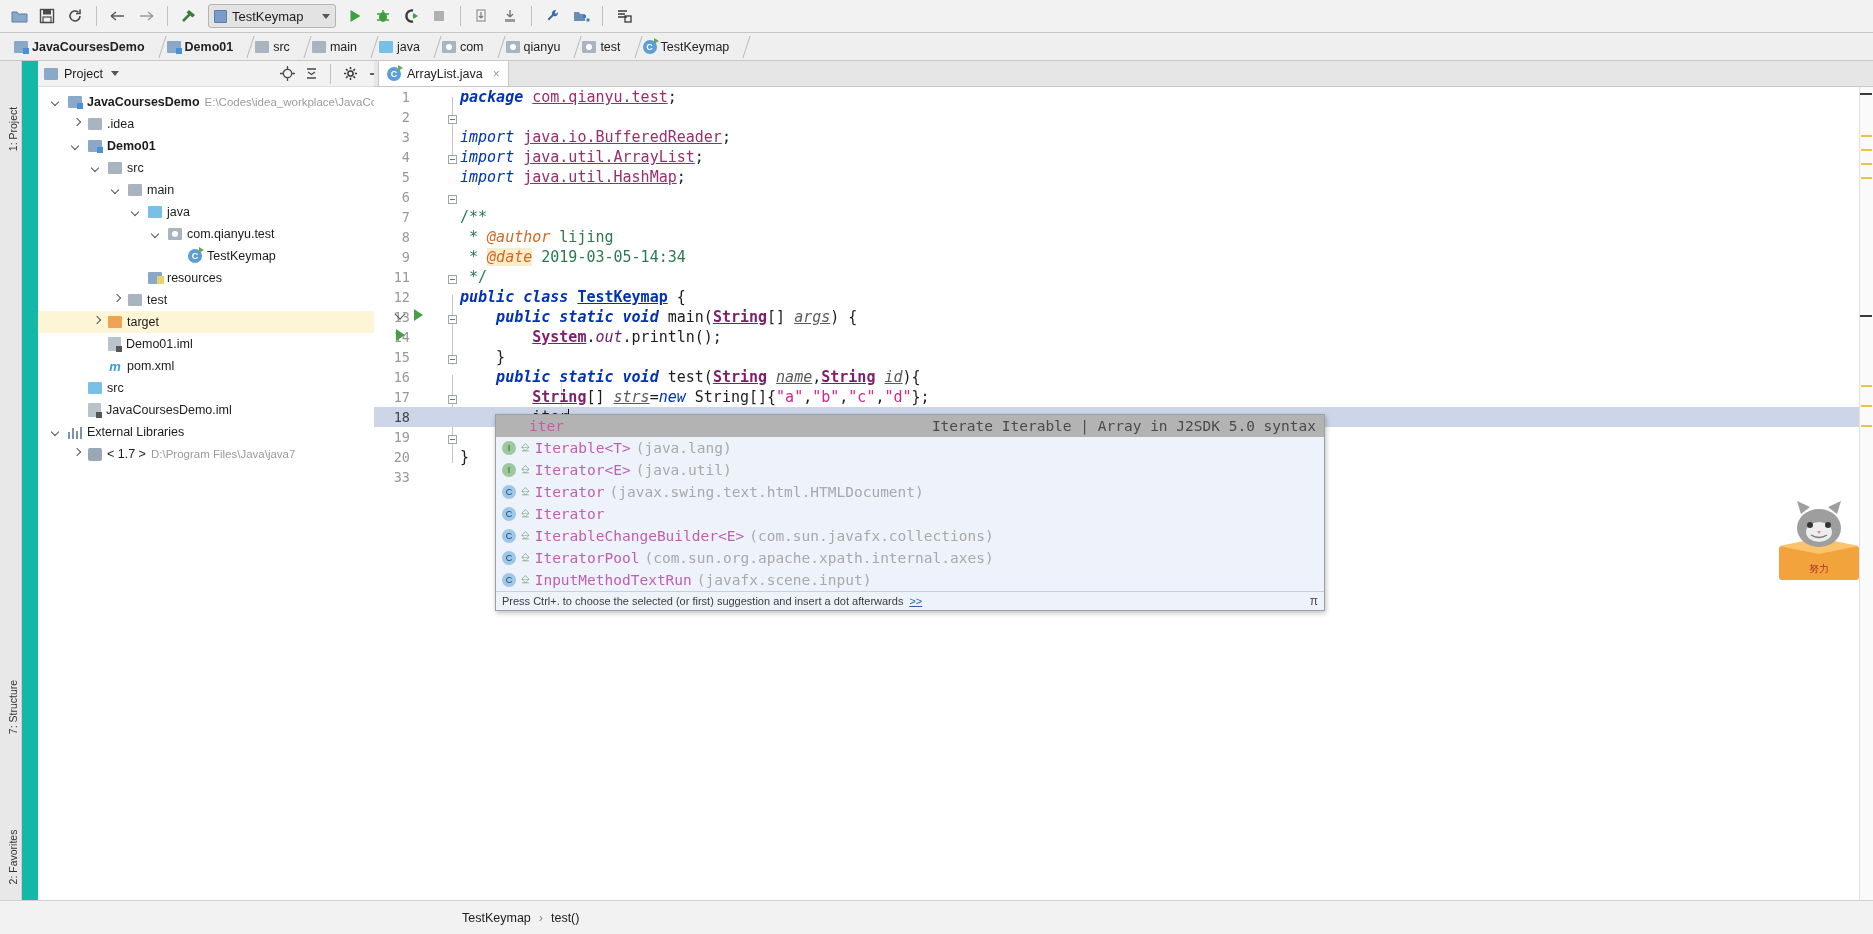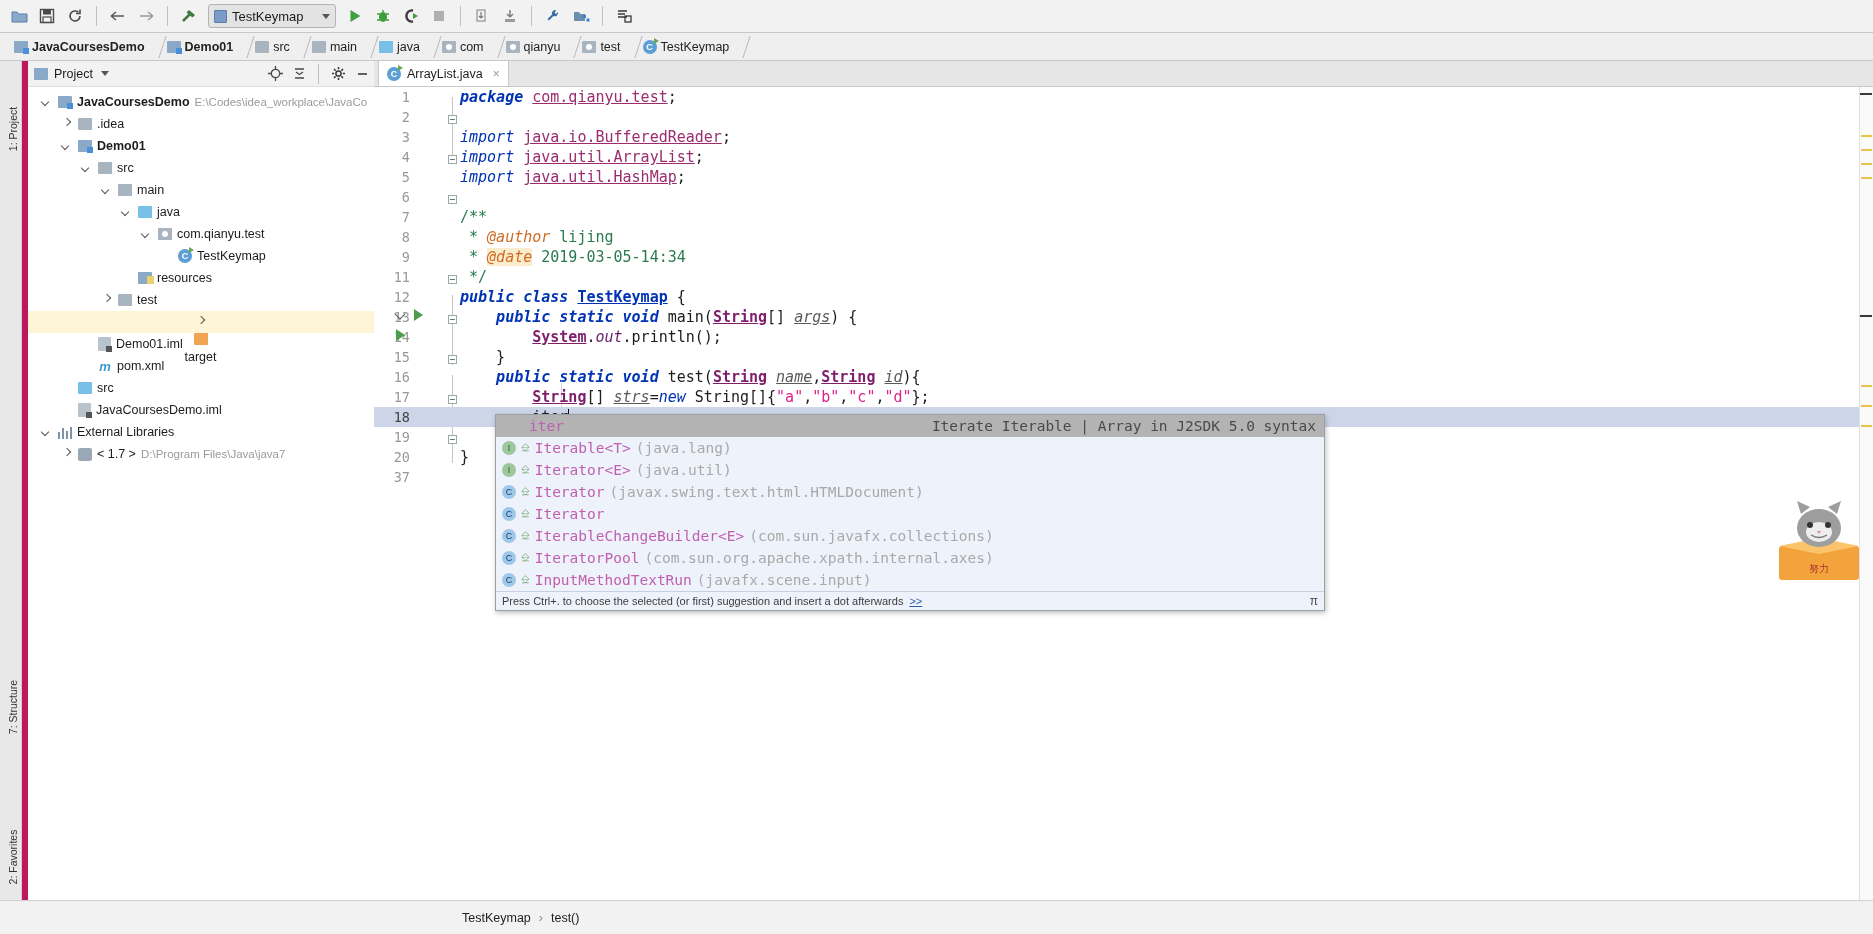"TestKeymap" .app { background: #be185d -> #14b8a6 }
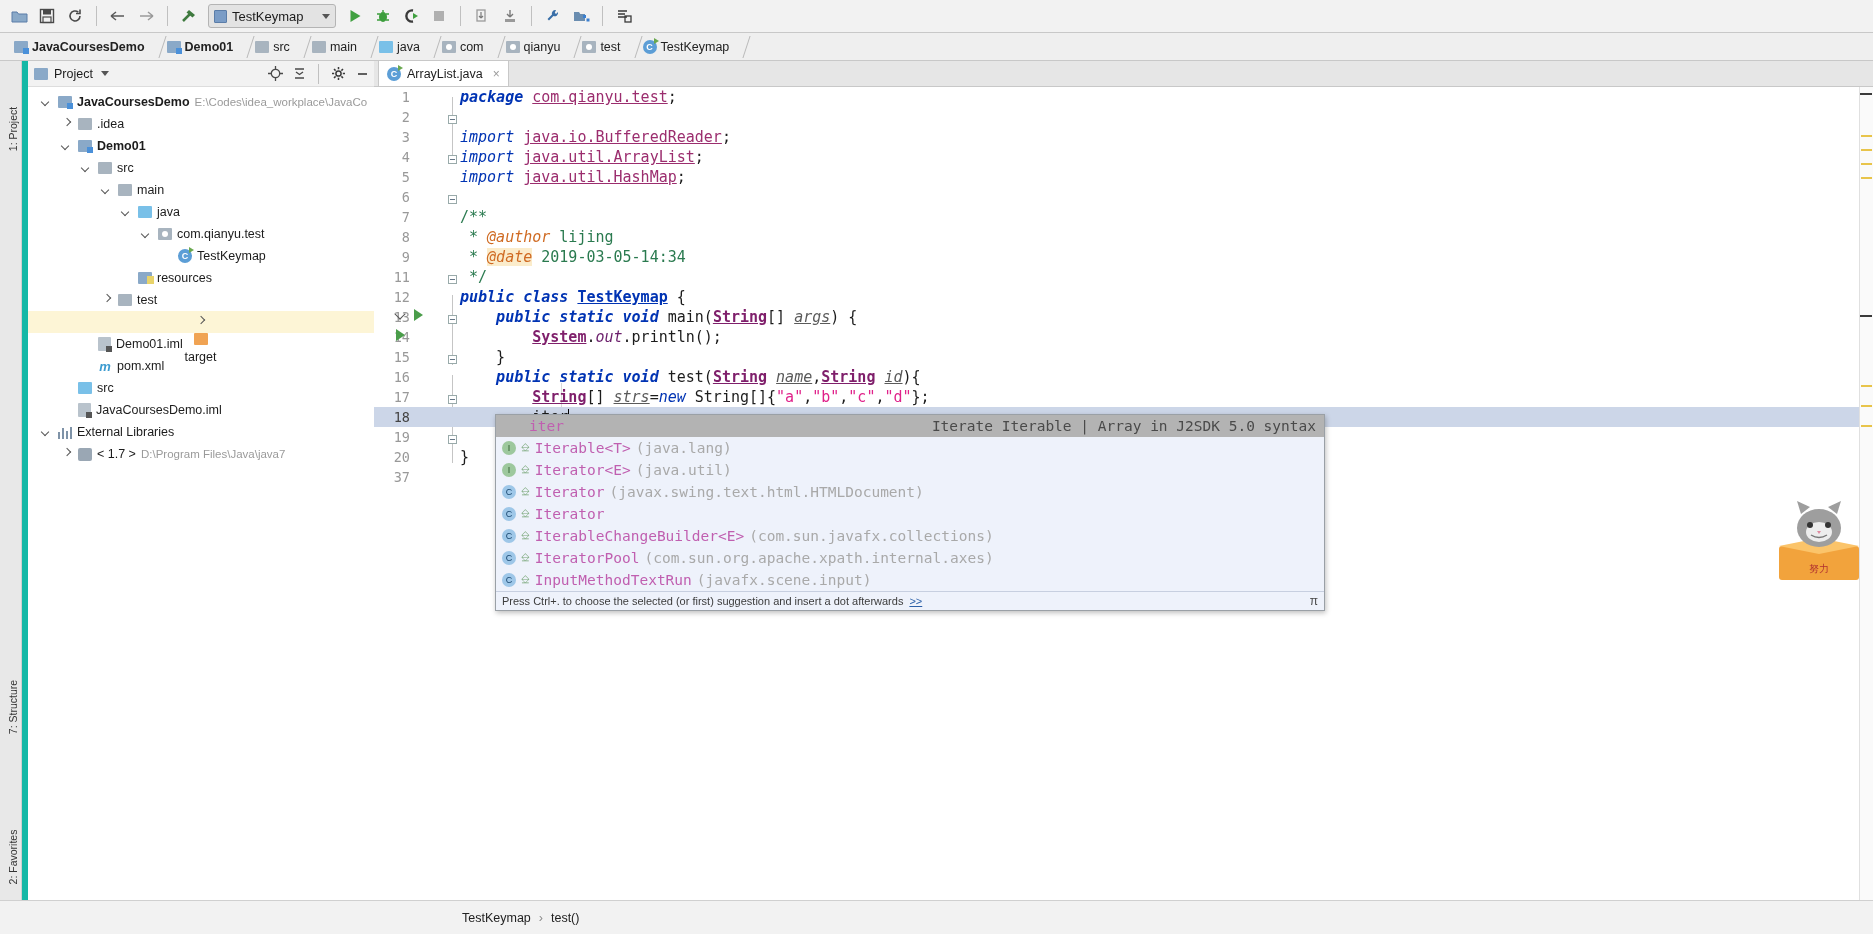"Project" .proj { border-right: 3px solid #22c55e -> 1px solid #22c55e; left: 28px -> 38px }
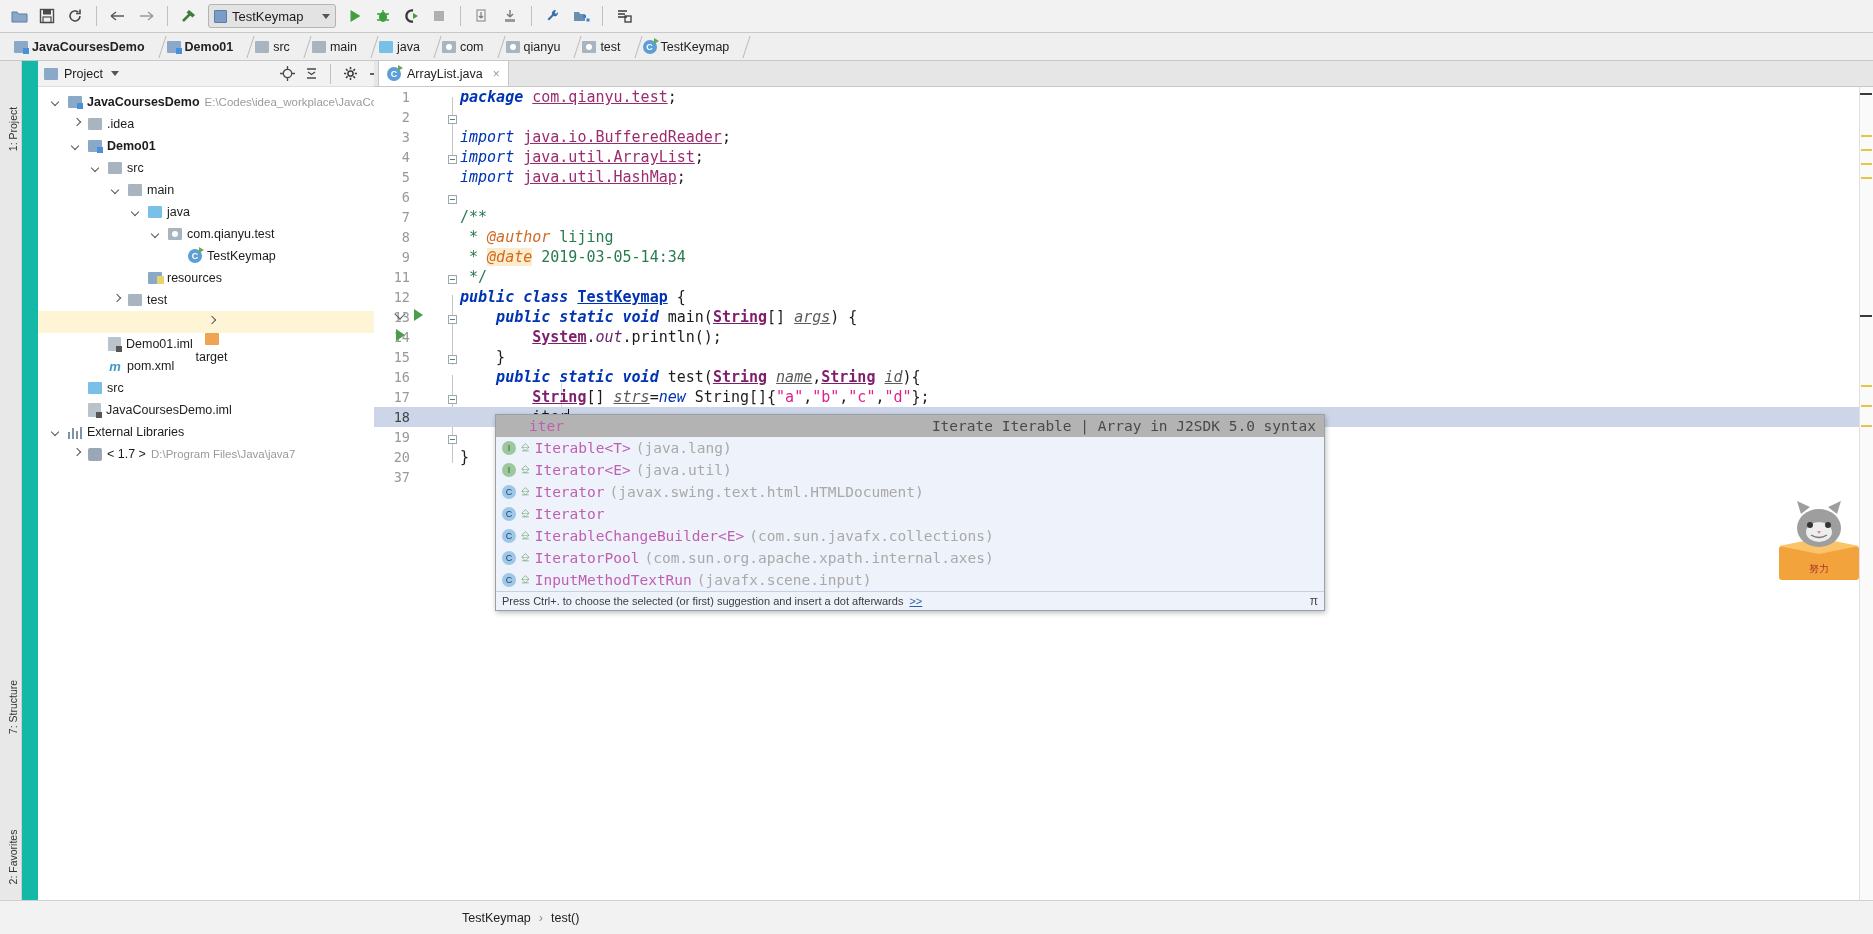"target" .trow.hl { flex-direction: column -> none }
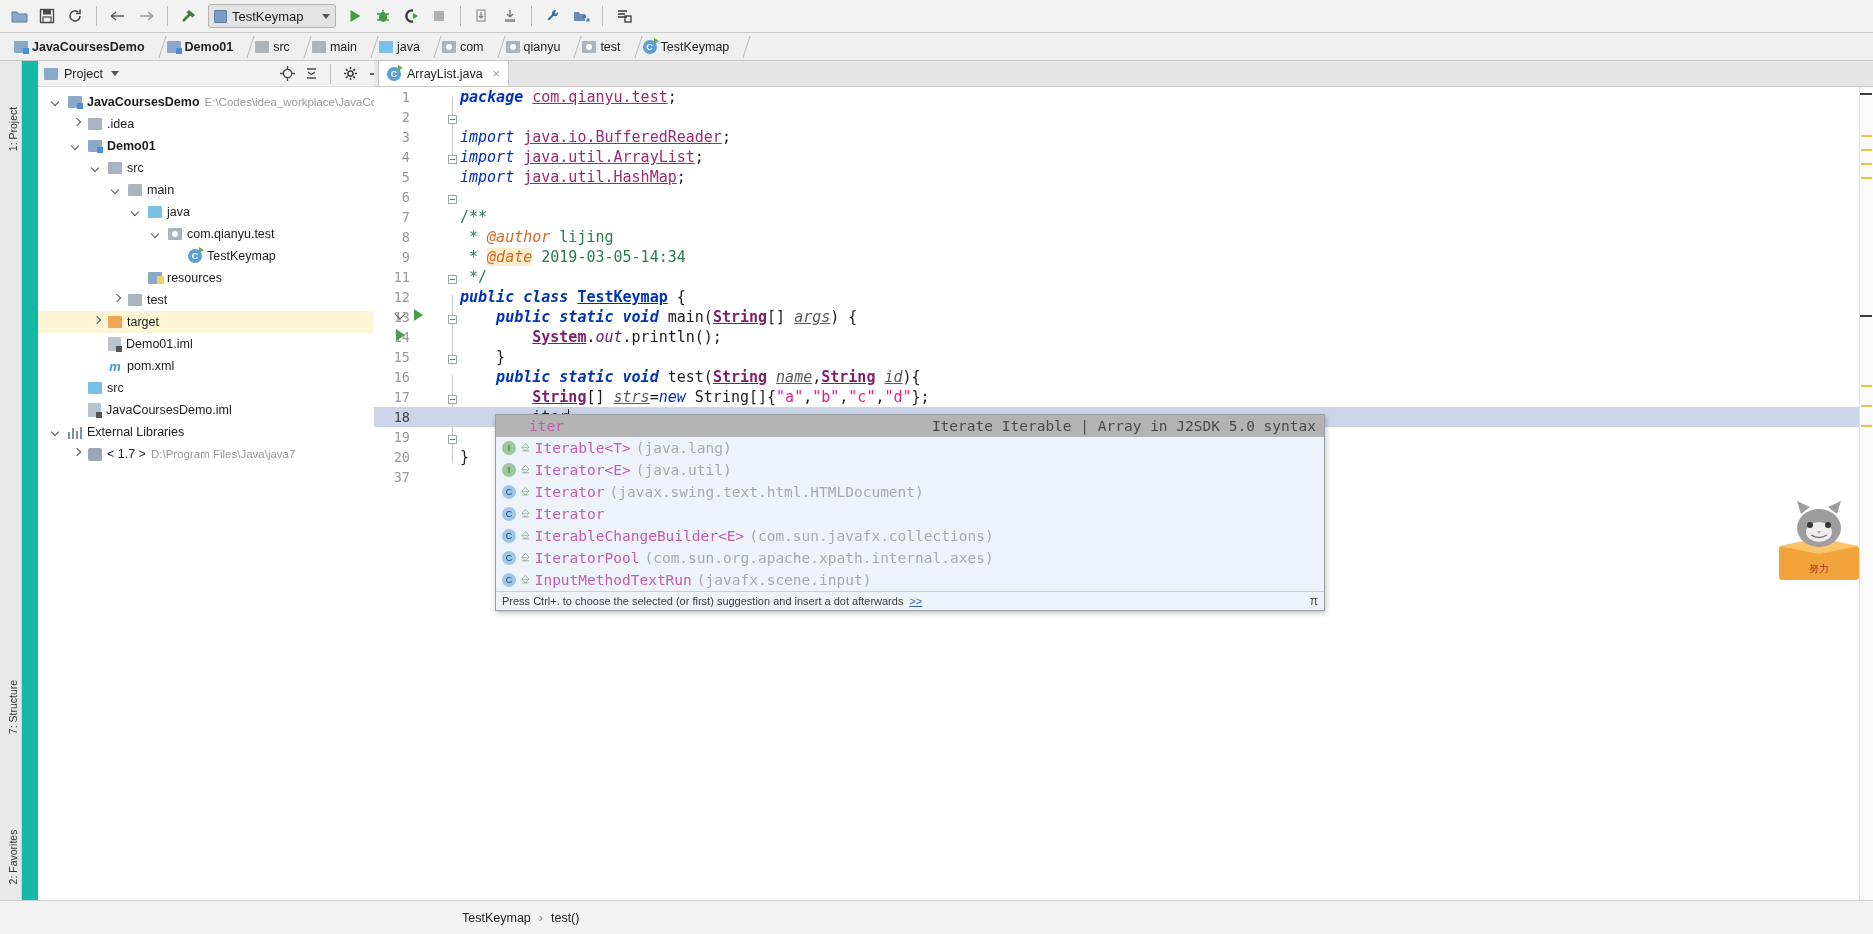"37" span.num { text: 37 -> 33 }
